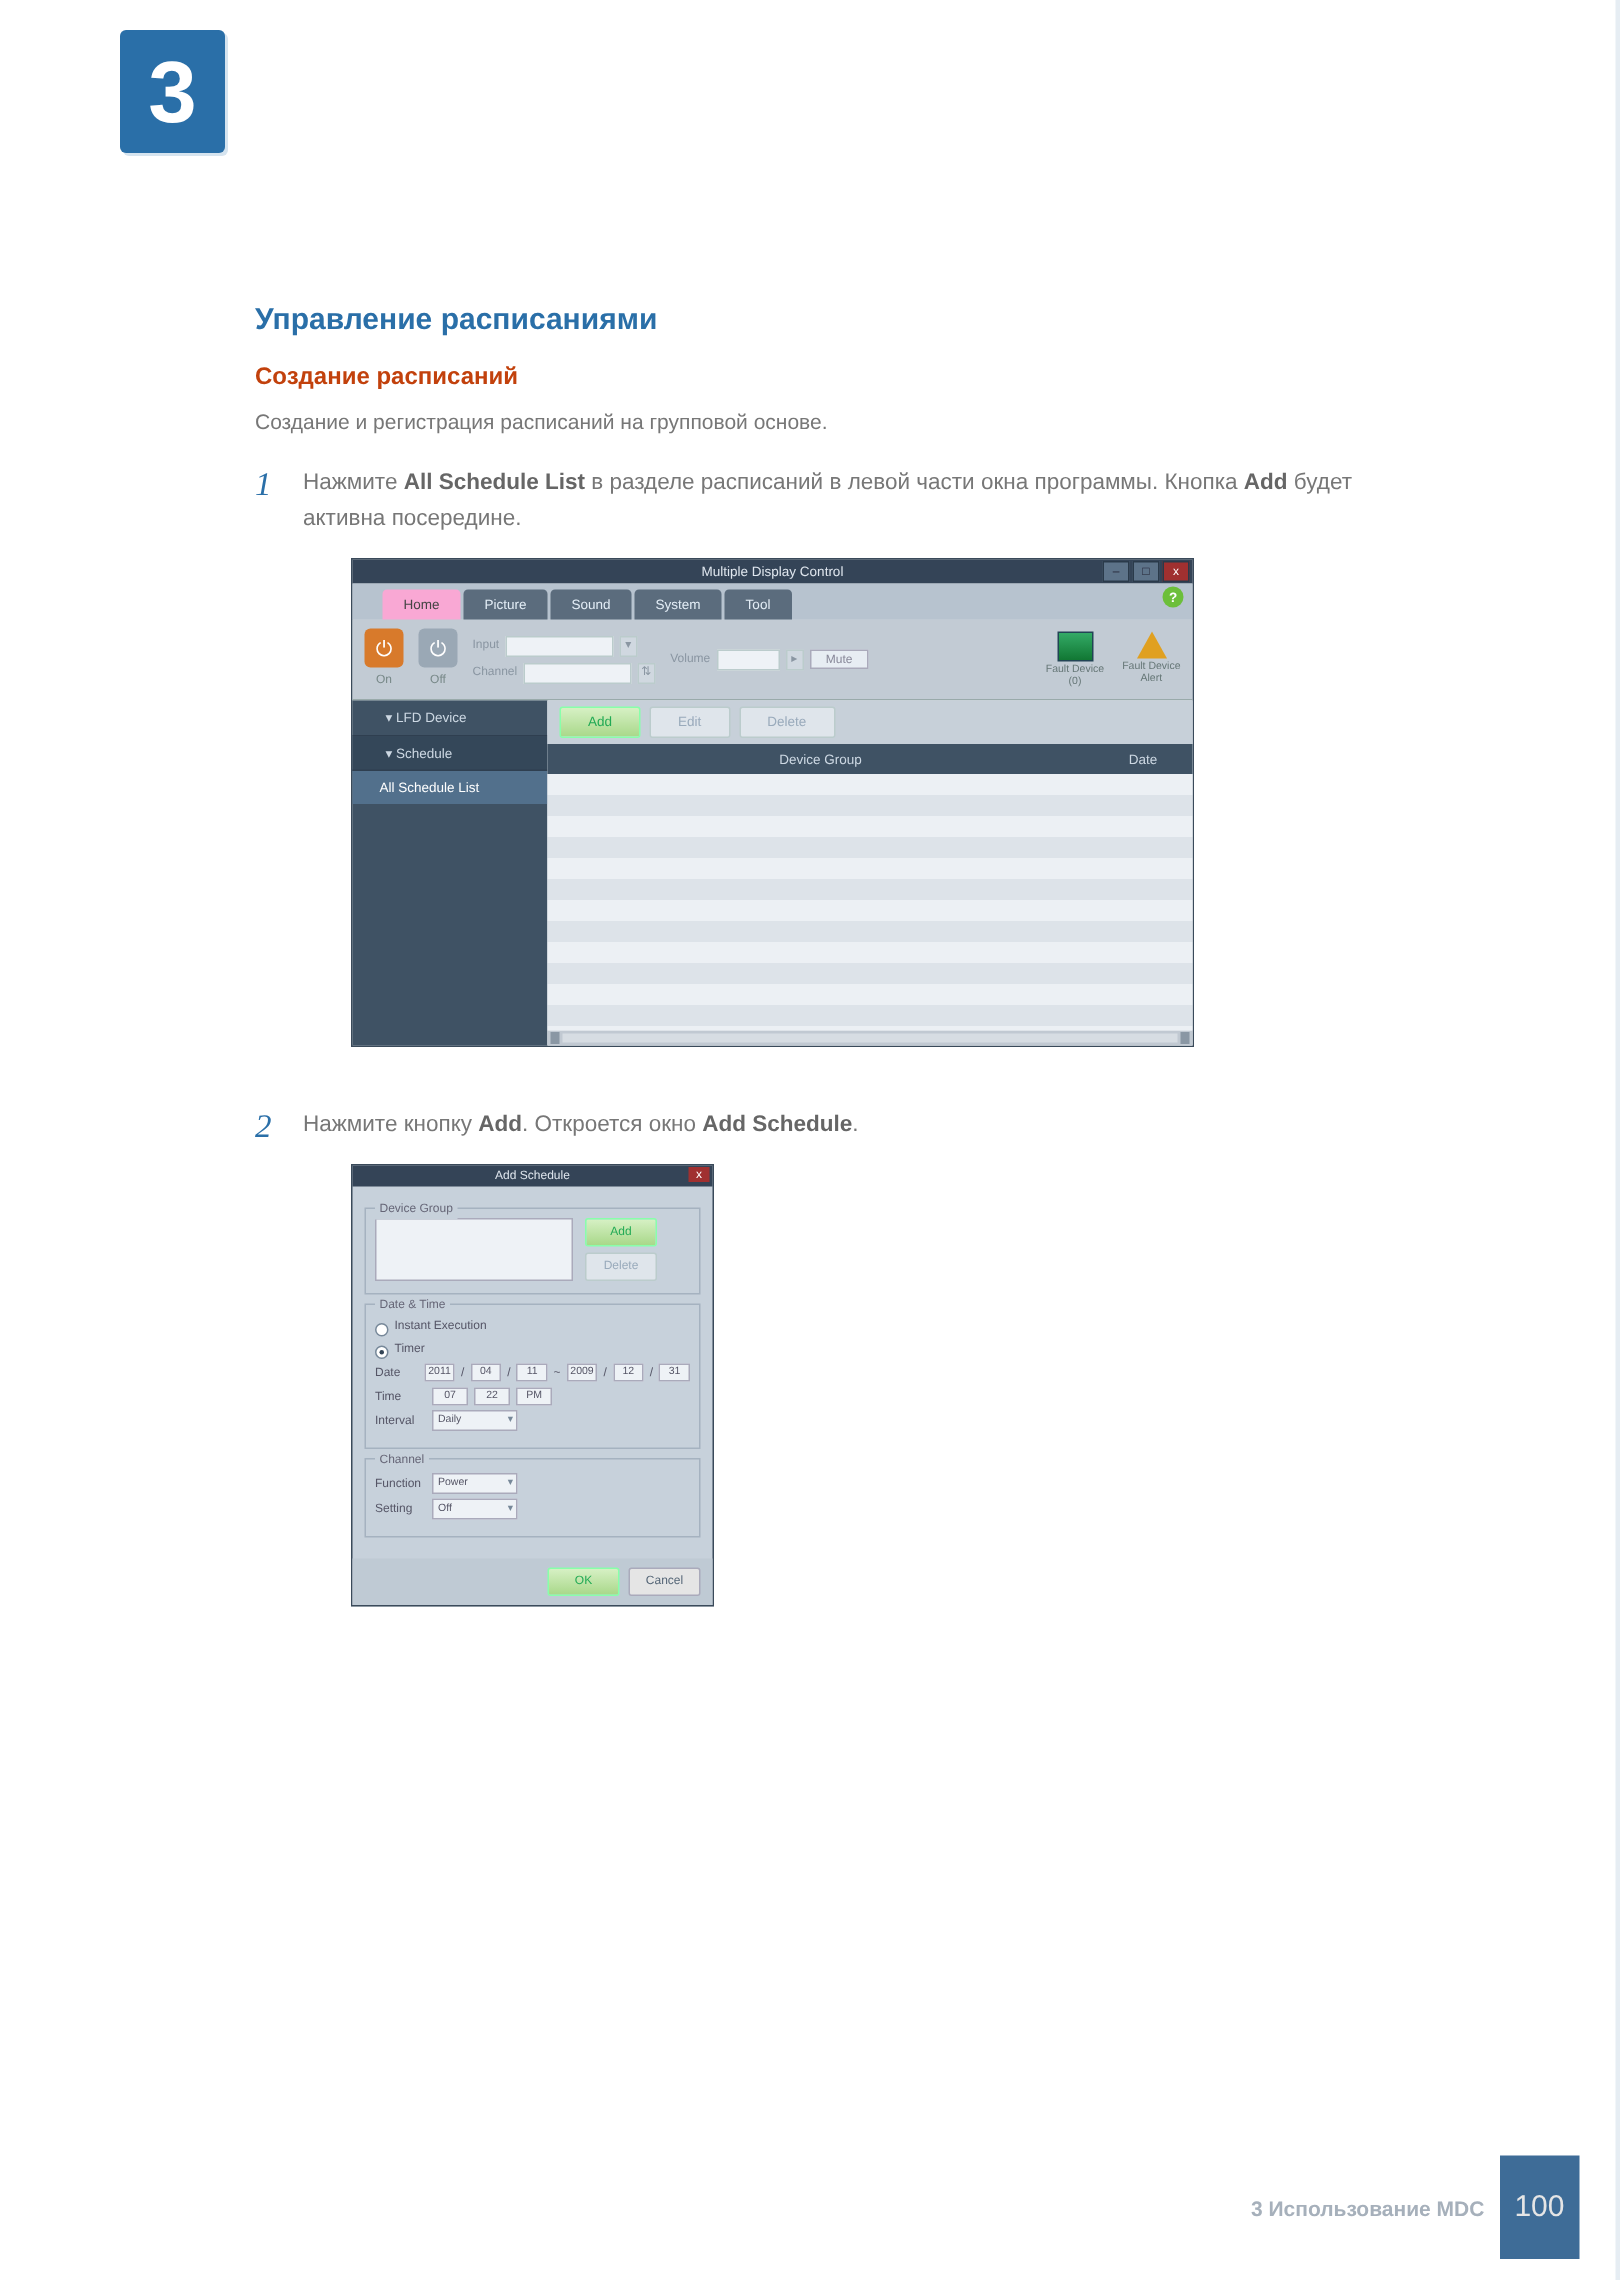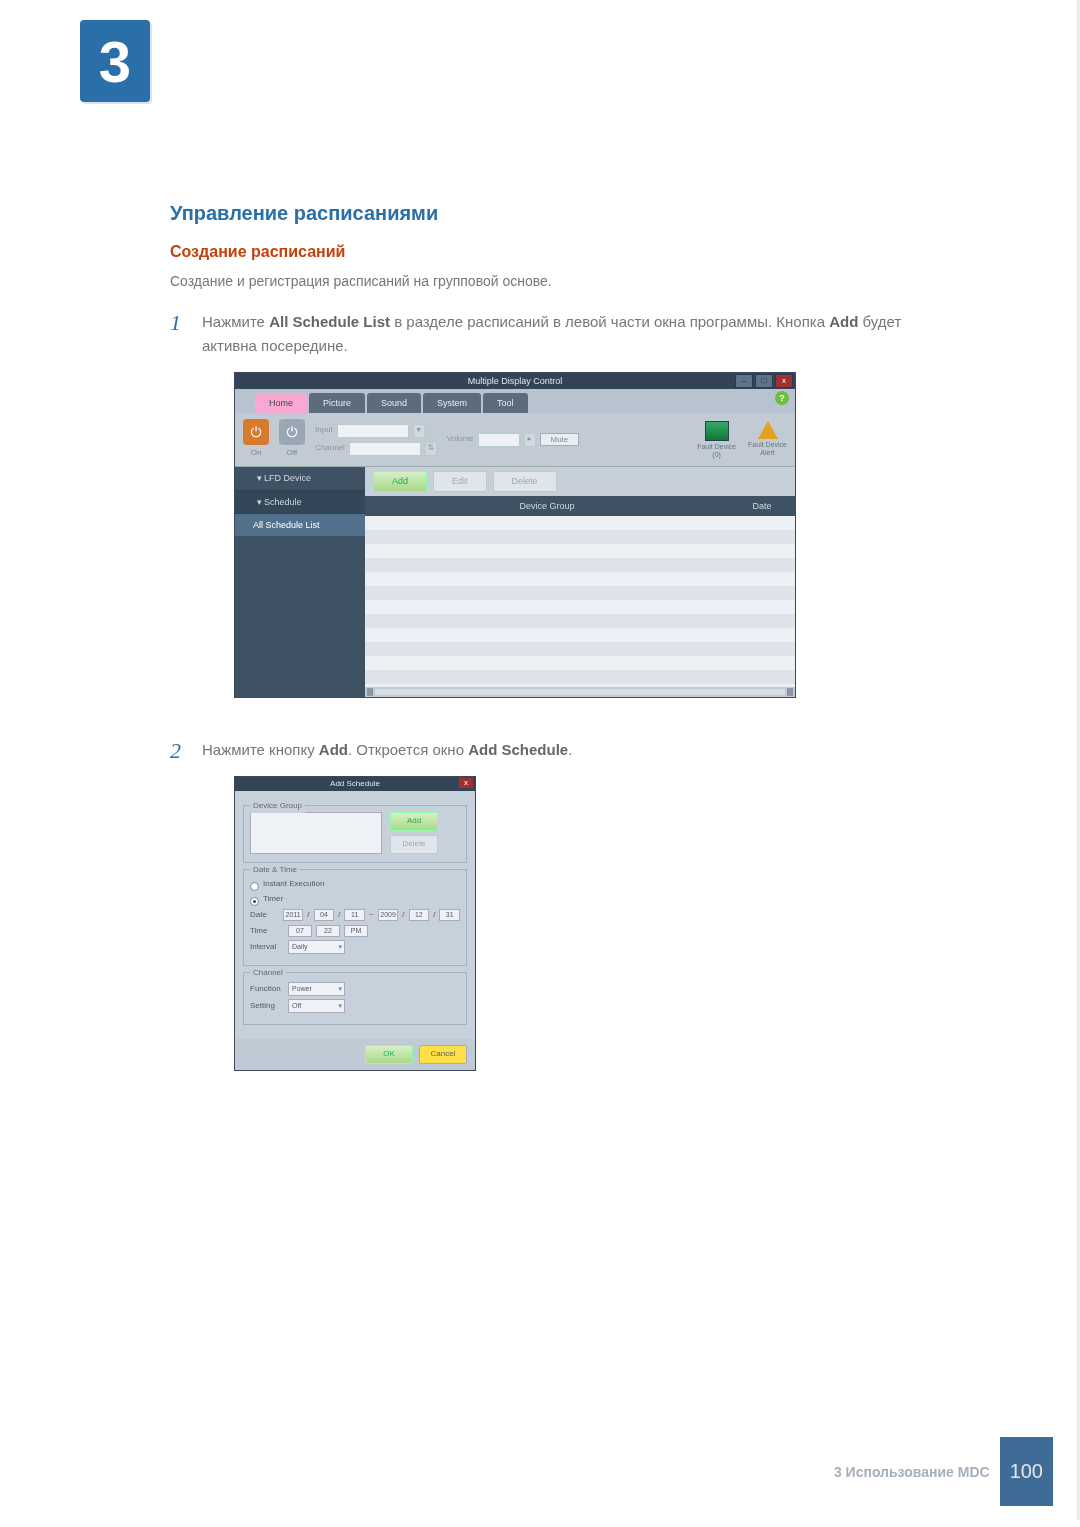"Cancel" div.mini-btn { background: #fde047 -> #e5e5e5 }
